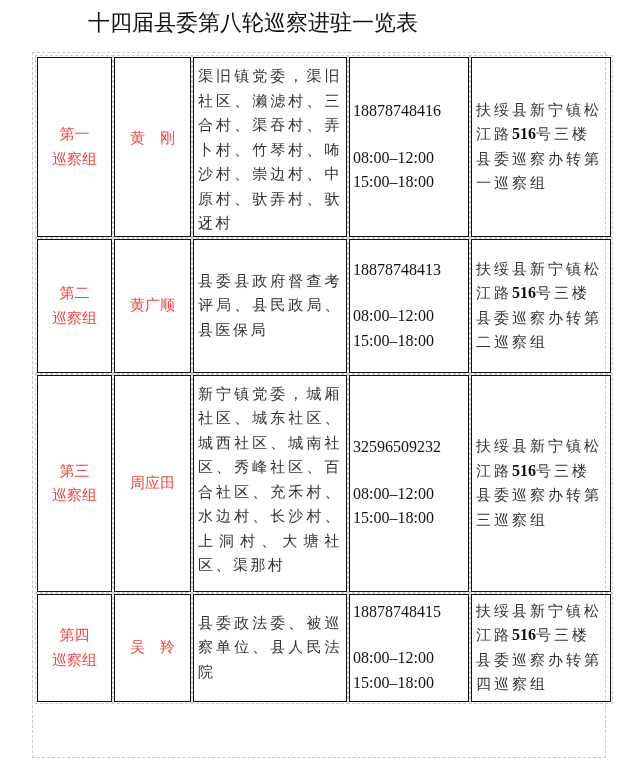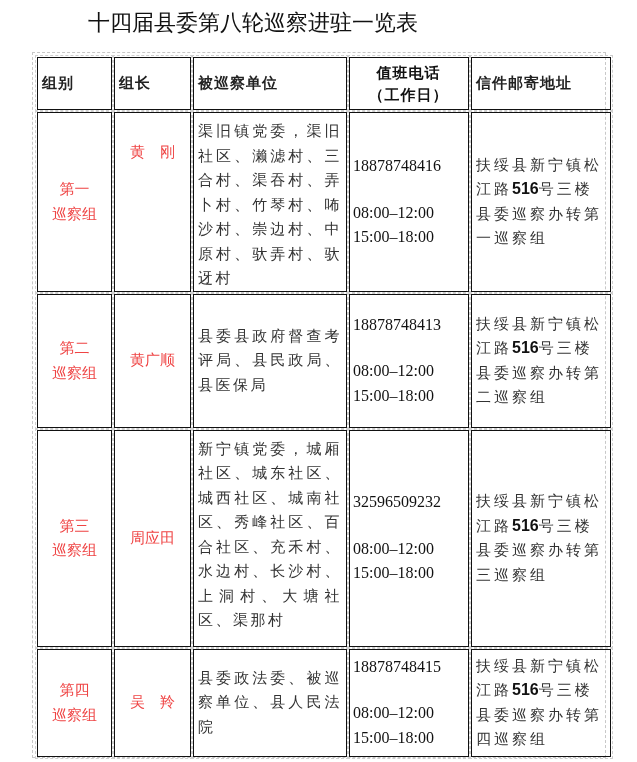"组别" tr.hdr { html: <tr> <td>组别</td> <td>组长</td> <td>被巡察单位</td> <td> <span>值班电话</span> <span>（工作日）</span> </td> <td>信件邮寄地址</td> </tr> -> none }
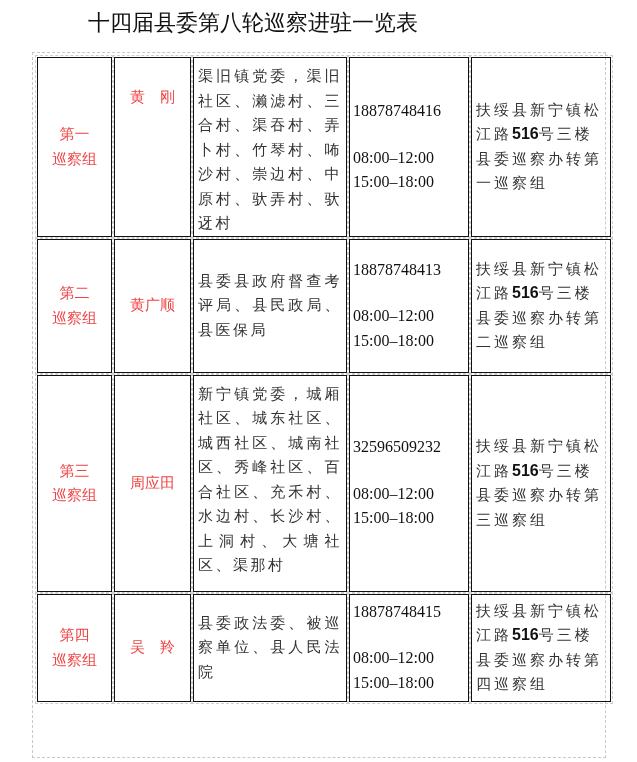"黄 刚" td.c2 { padding-top: 27px -> 68px }
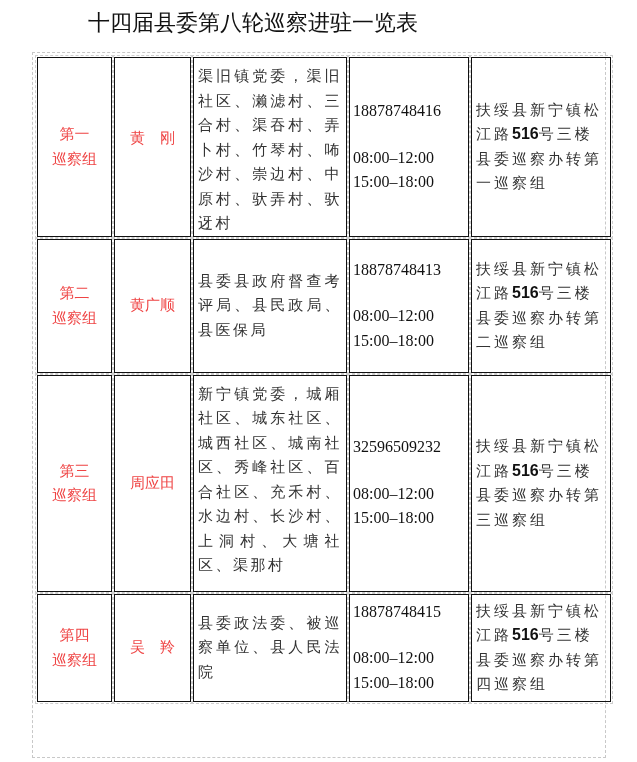"516" .num { font-family: Liberation Sans, sans-serif -> Liberation Serif, serif }
